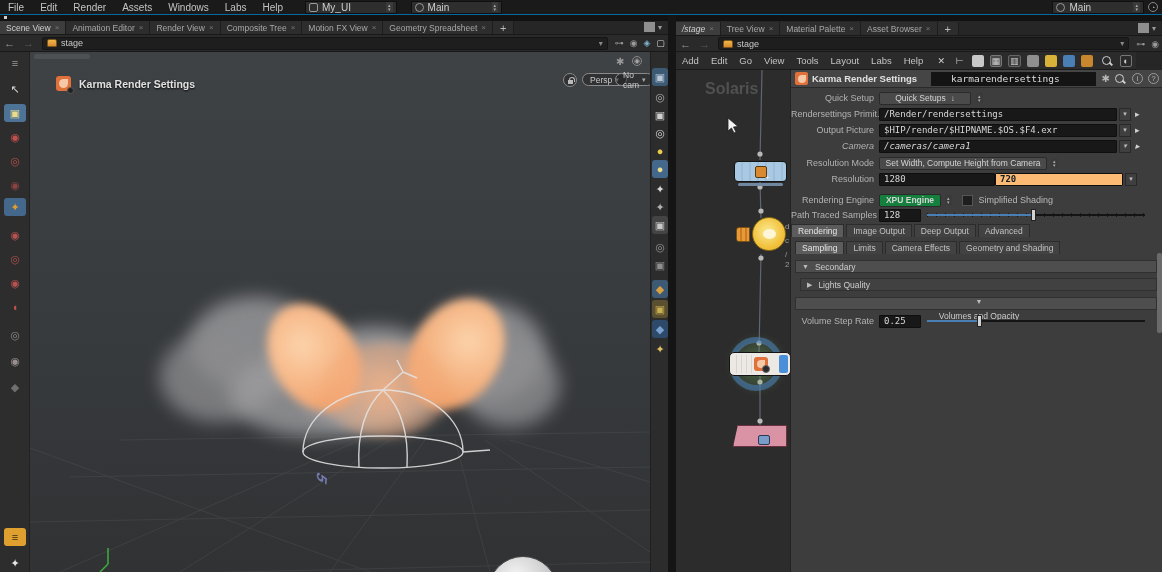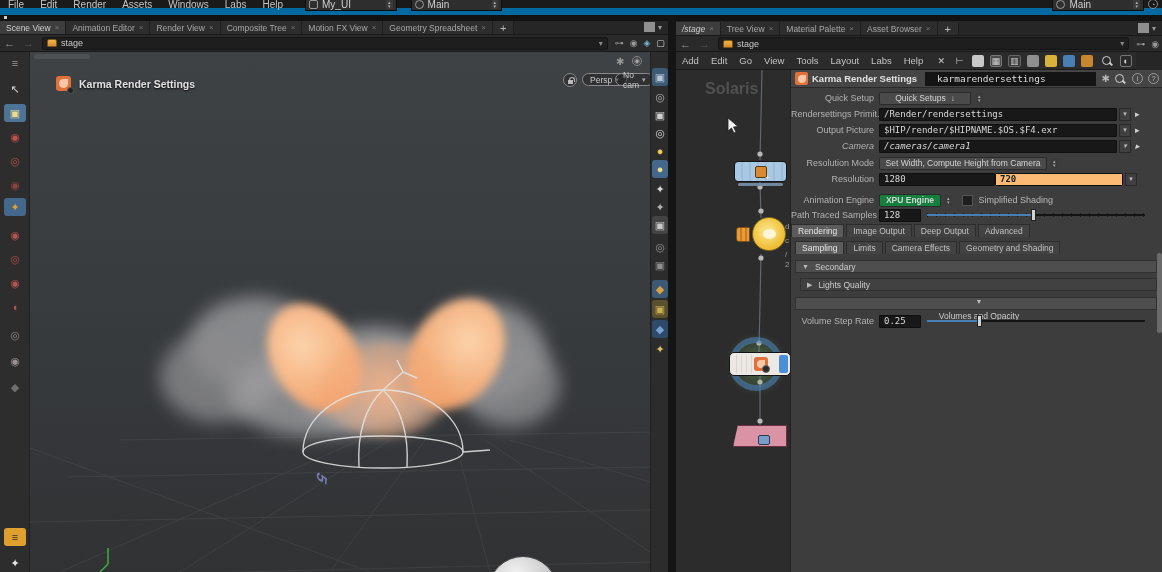"File" #top-bar { border-bottom: 7px solid #0369a1 -> 1px solid #0369a1 }
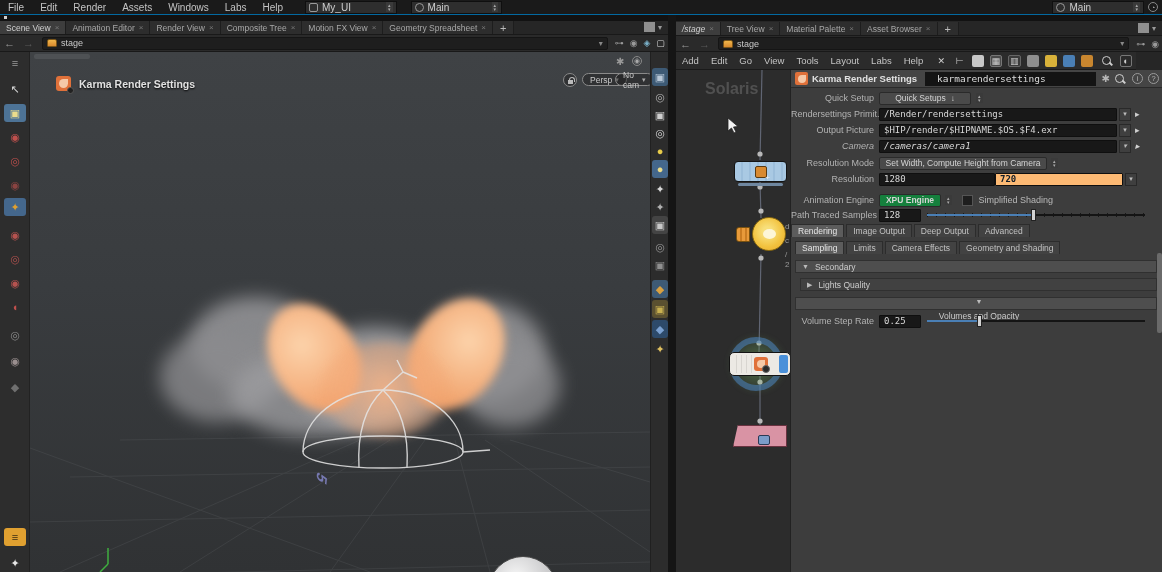"karmarendersettings" #p-header .name-field { margin-left: 8px -> 14px; padding: 0 12px -> 0 20px }
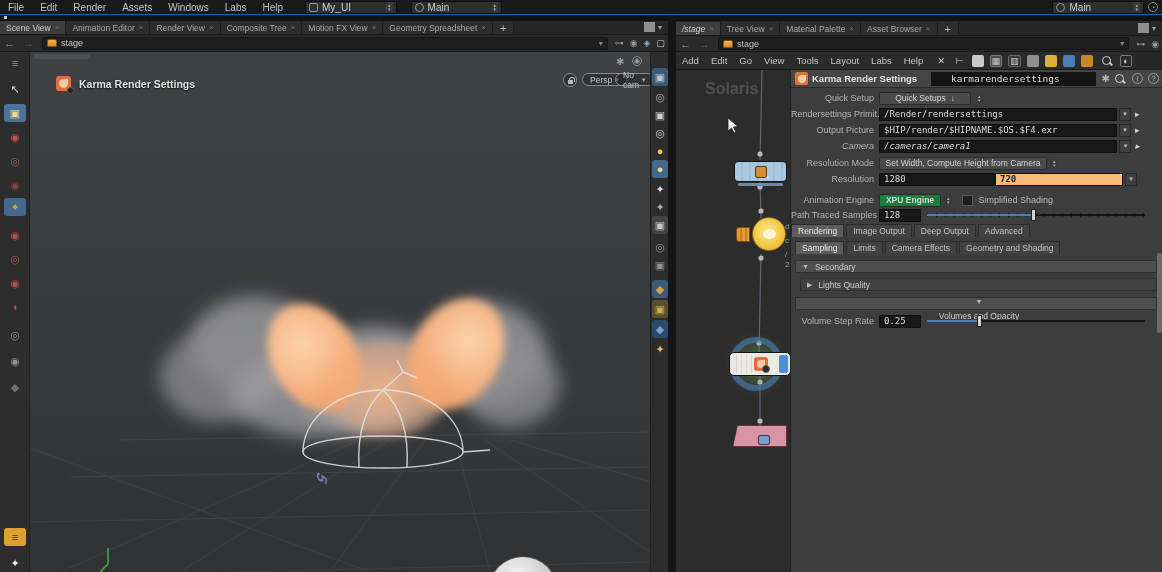"Animation Engine" span.plabel { text: Animation -> Rendering }
